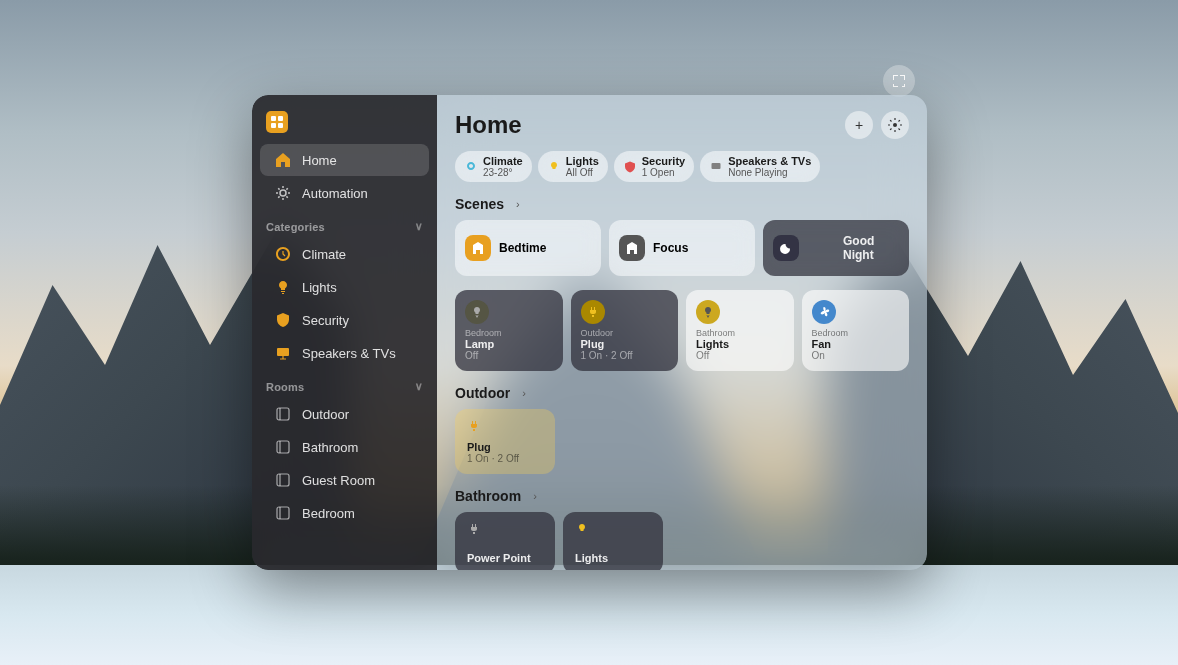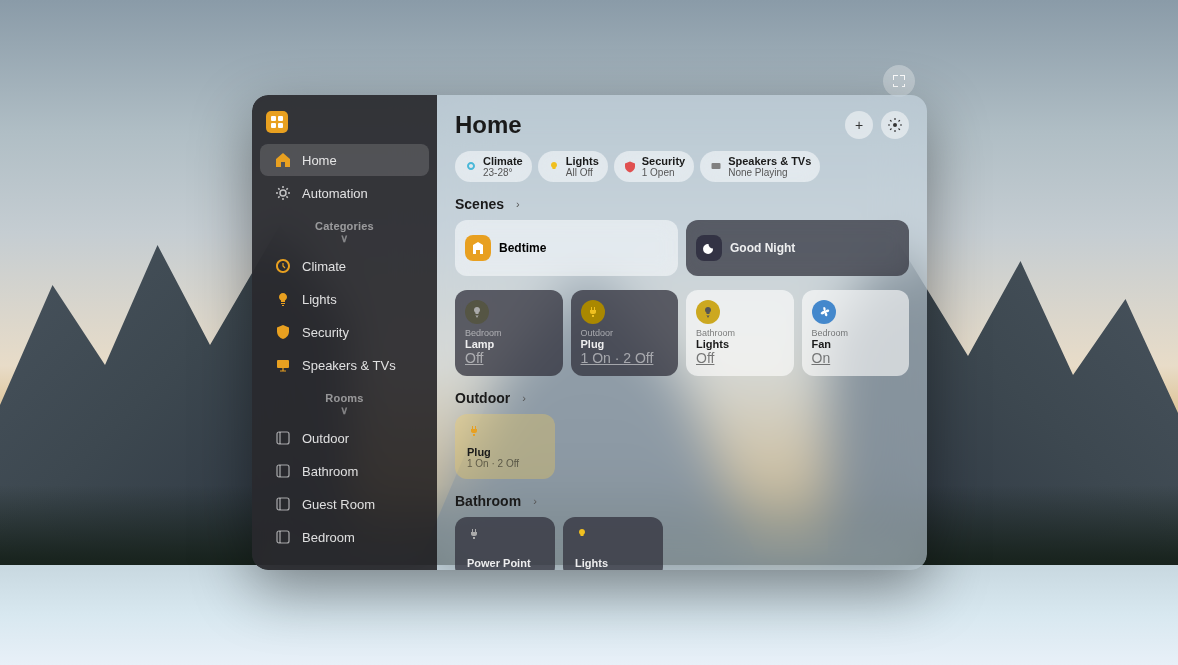"Categories" .sidebar-section-header { flex-direction: column -> none }
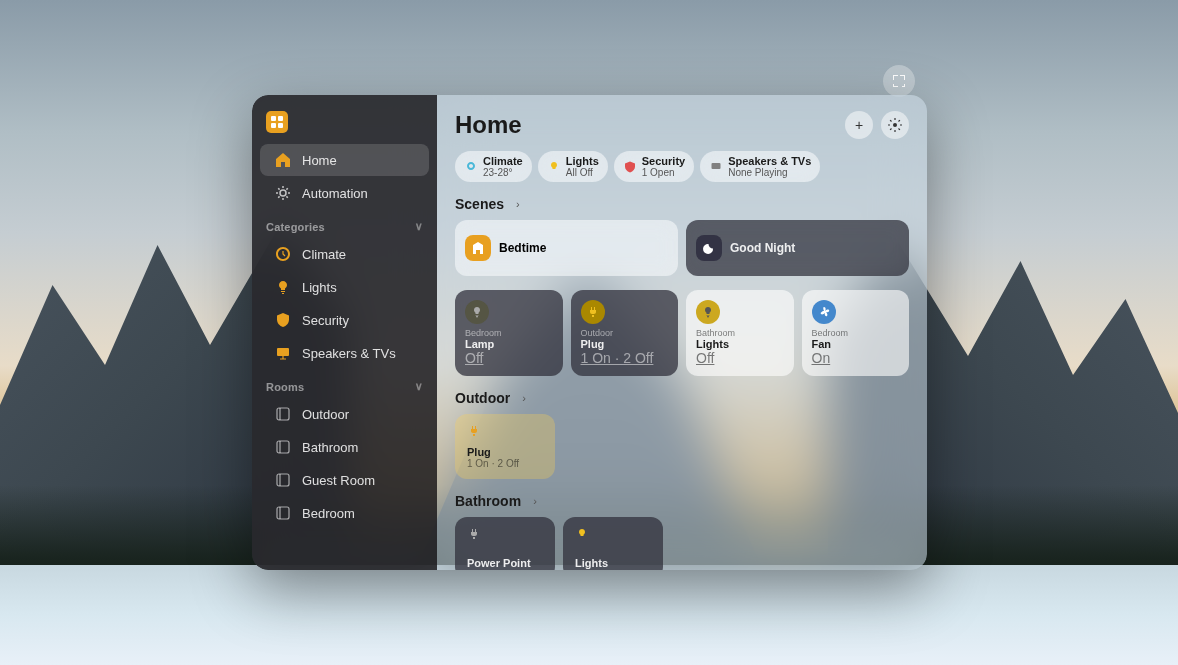"Bedtime" .scenes-grid { grid-template-columns: repeat(2, 1fr) -> repeat(3, 1fr) }
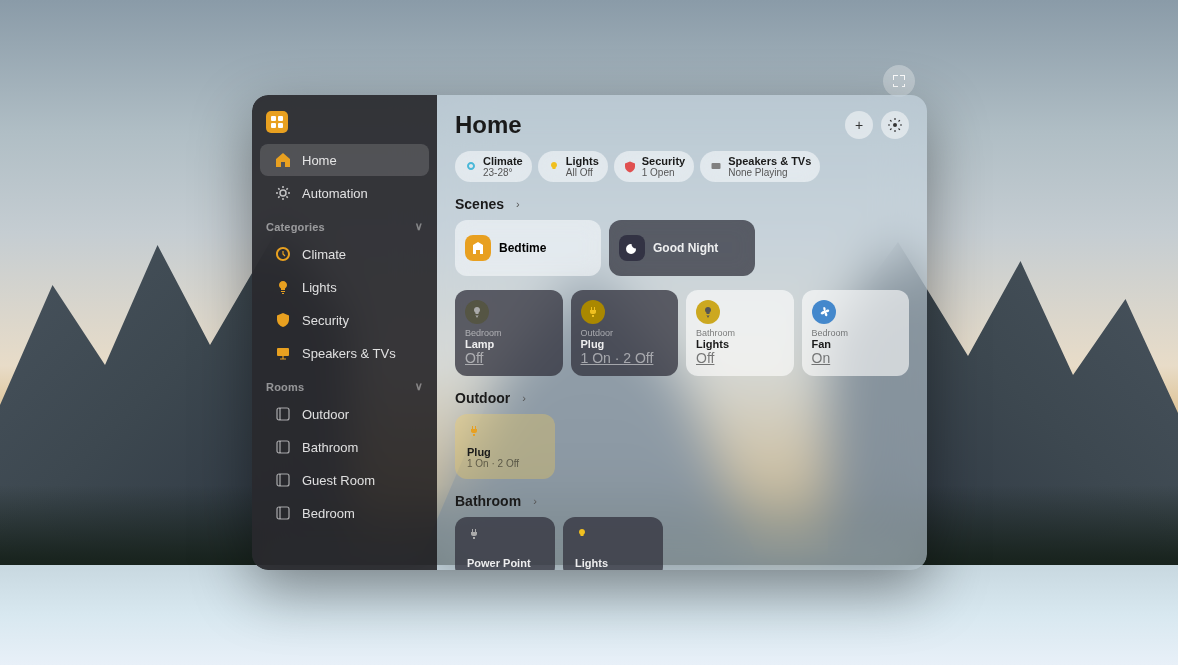"Focus" div.scene-card { html: none -> <div> <div> <svg> <path></path> </svg> </div> <span>Focus</span> </div> }
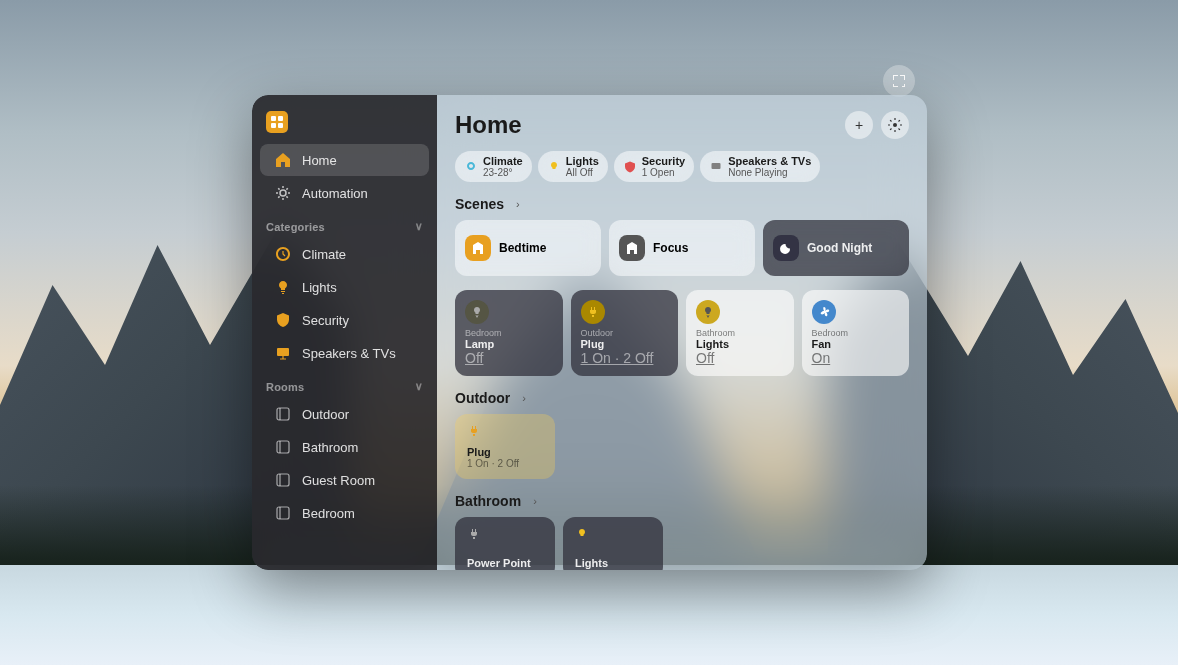"Good Night" .scene-card.dark .scene-name { margin-left: none -> 36px }
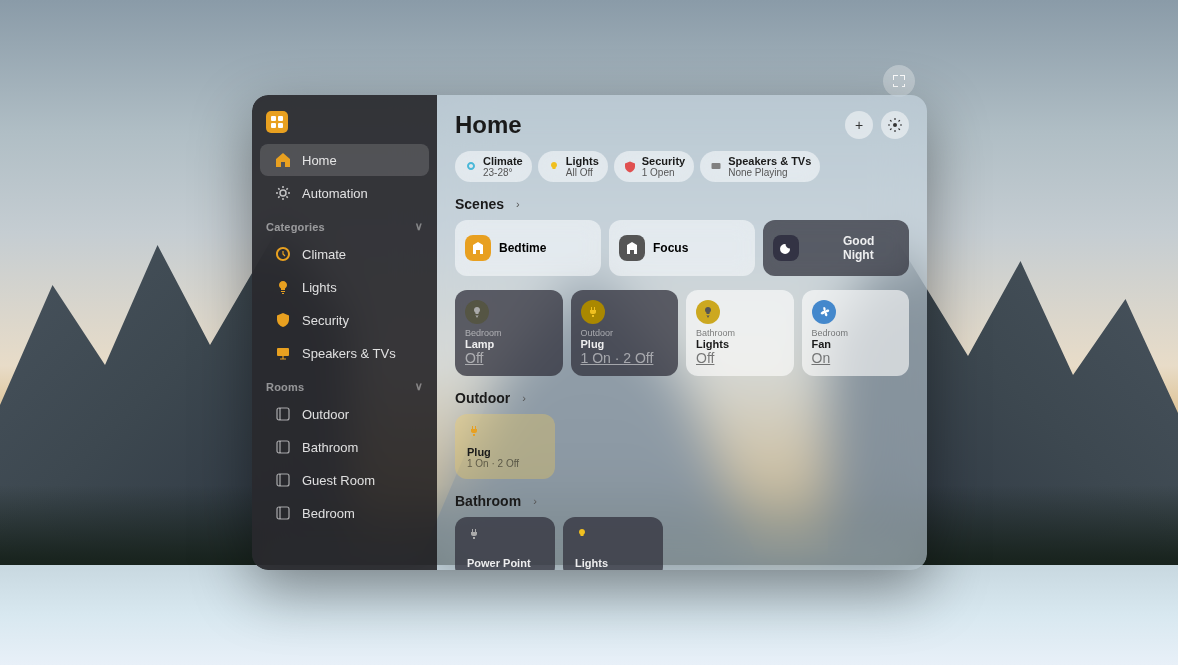"Off" .fav-status { font-size: 14px -> 10px; text-decoration: underline -> none }
